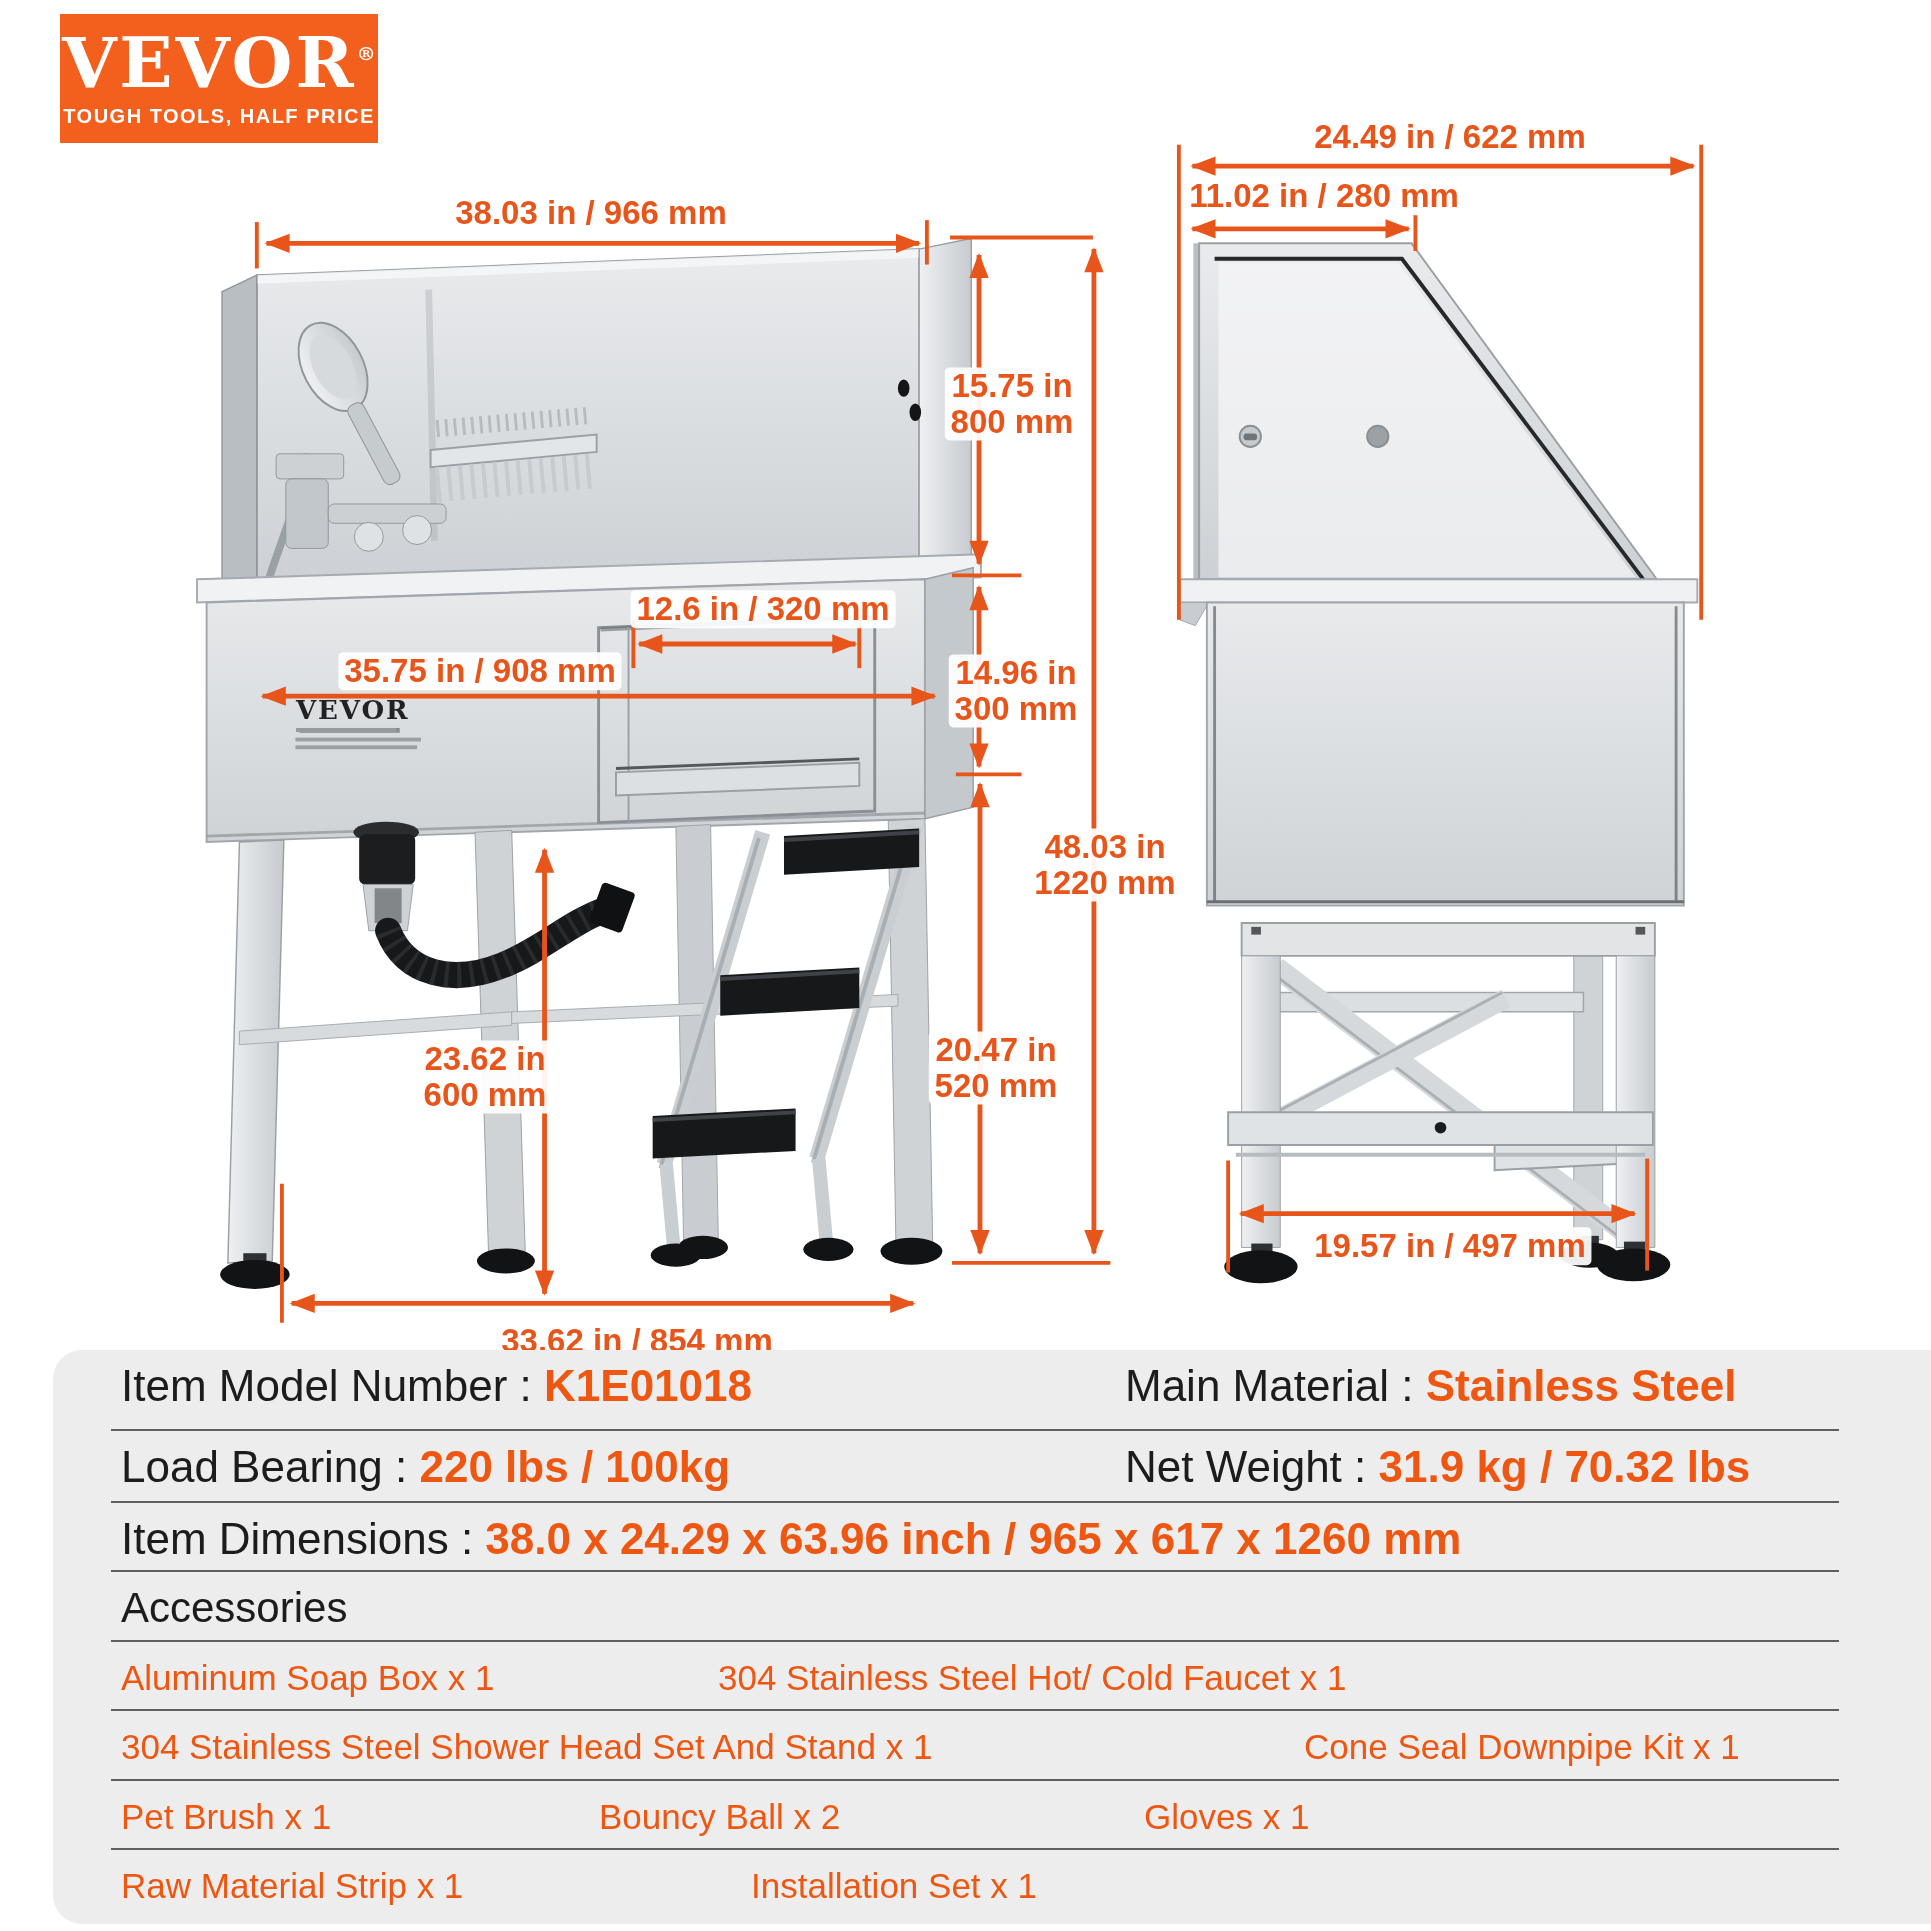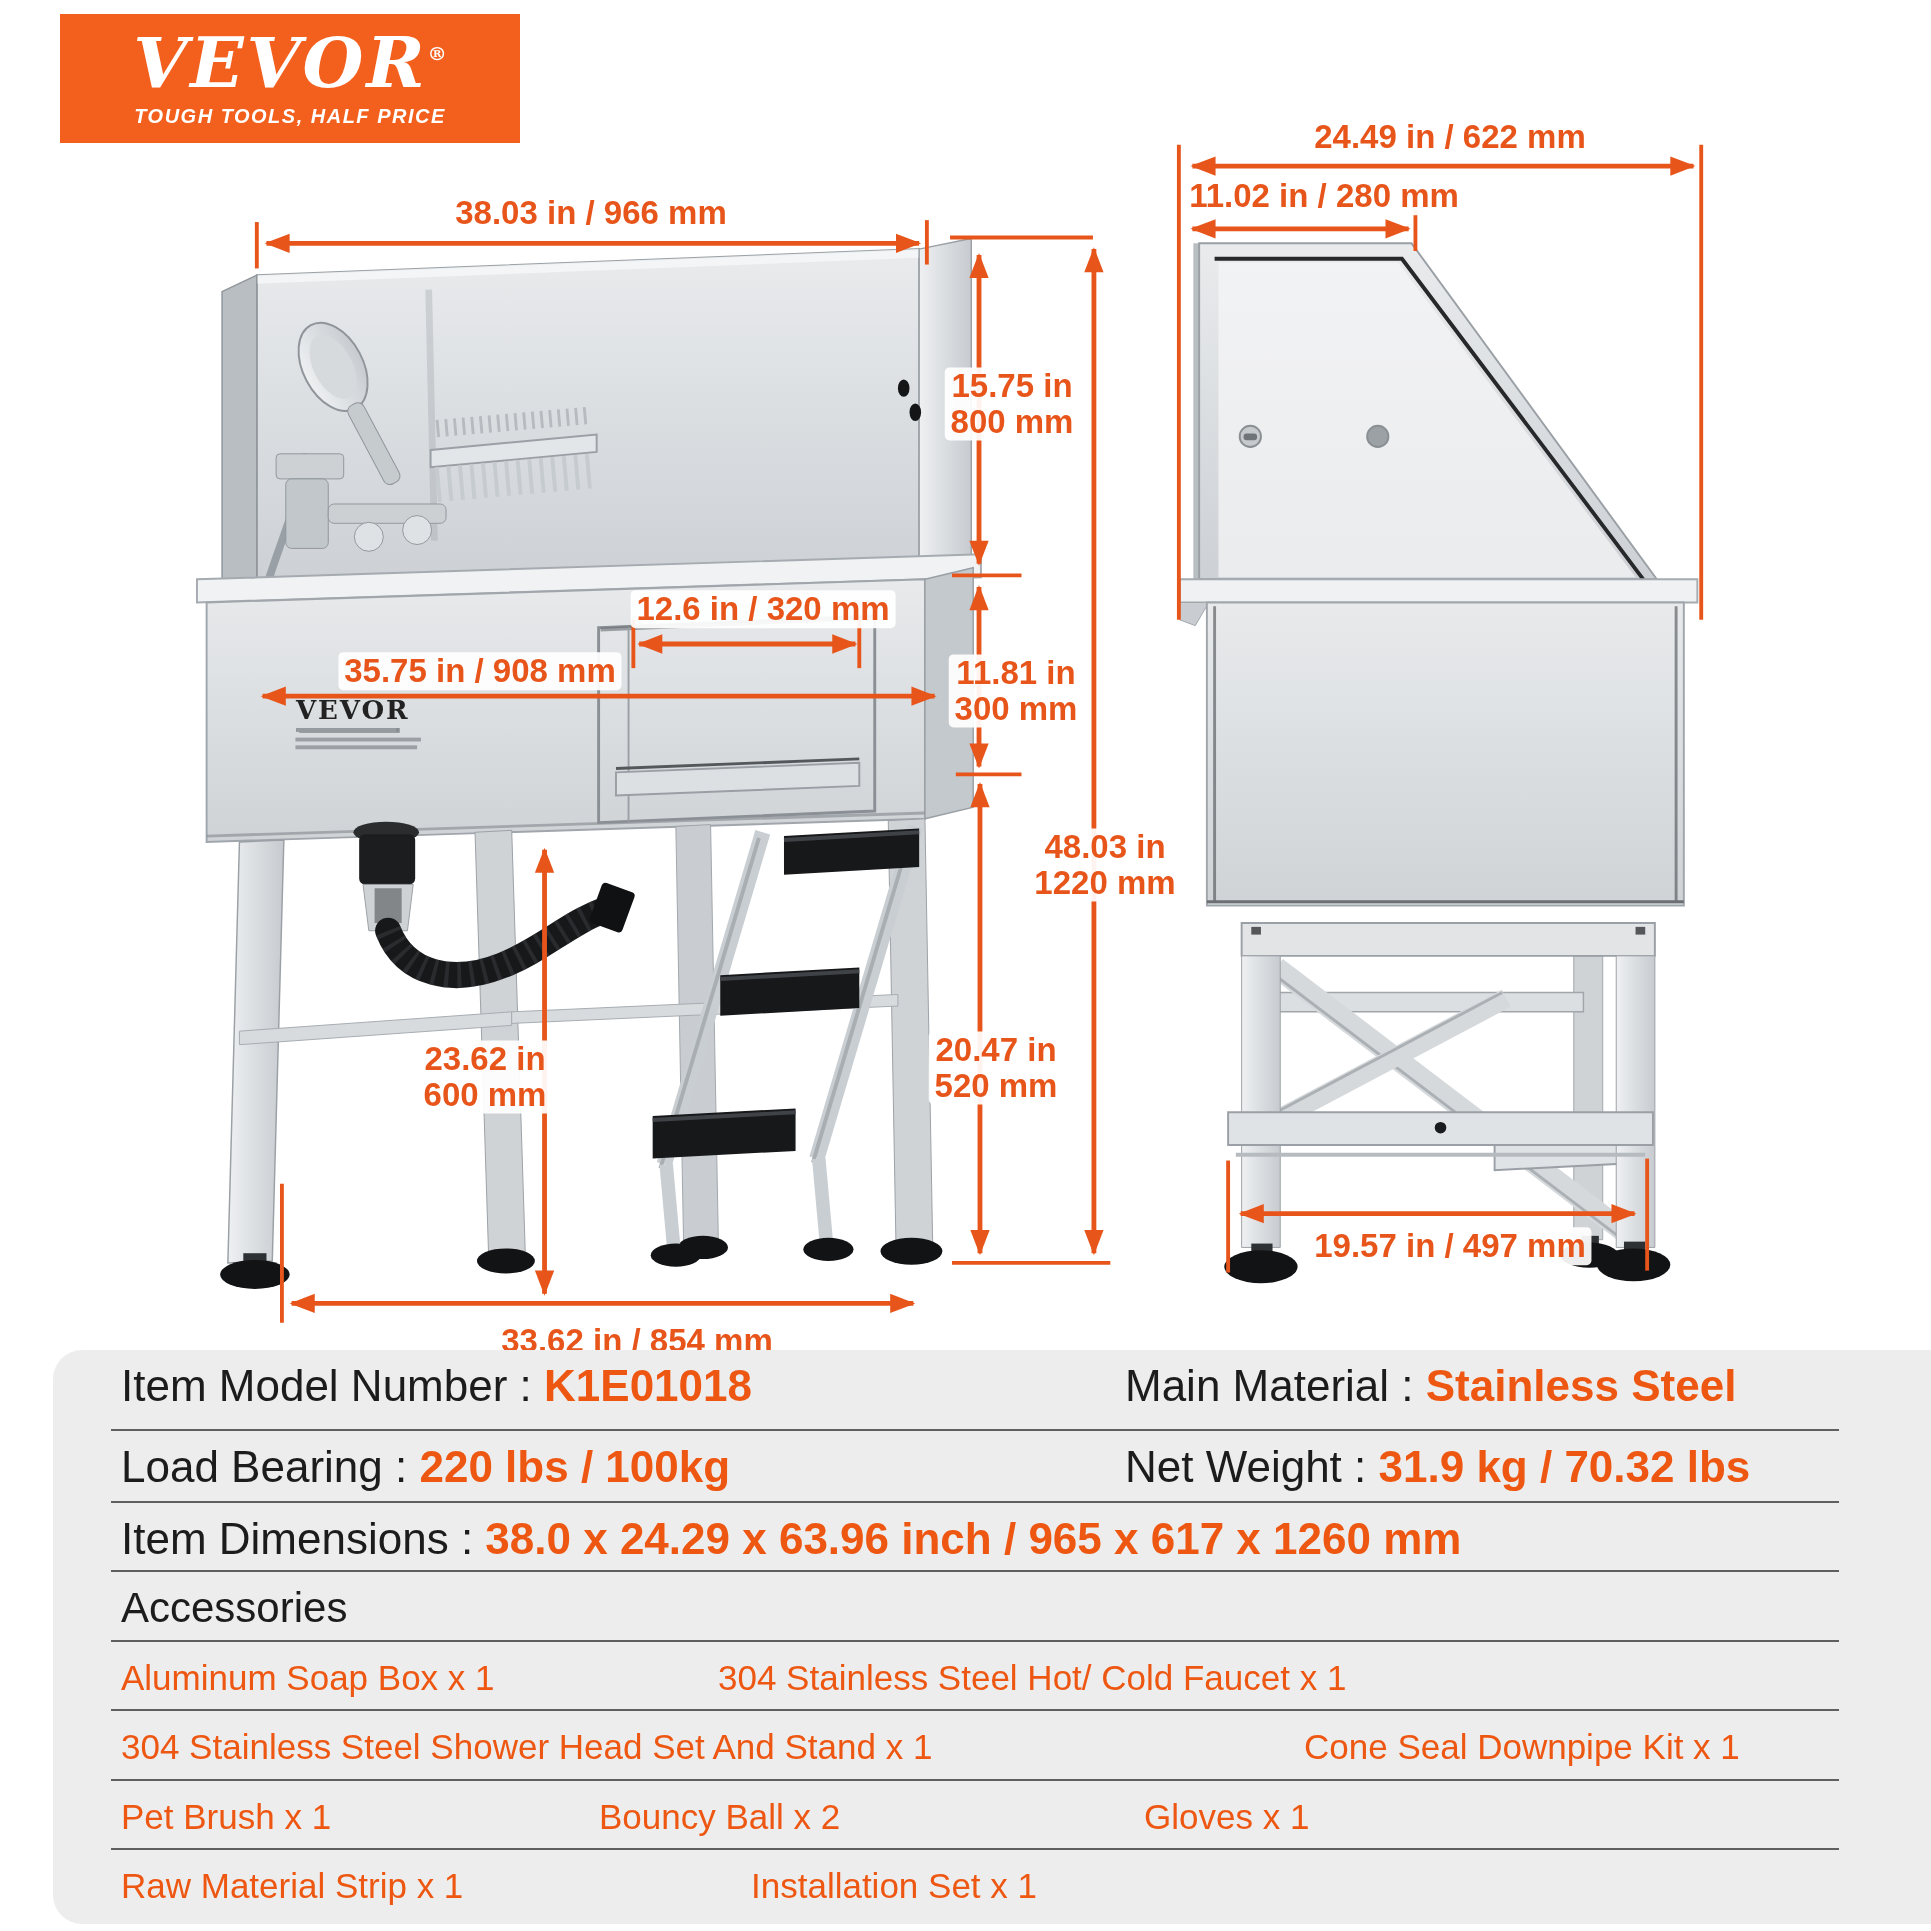"VEVOR®" .logo { font-style: italic -> none; width: 460px -> 318px }
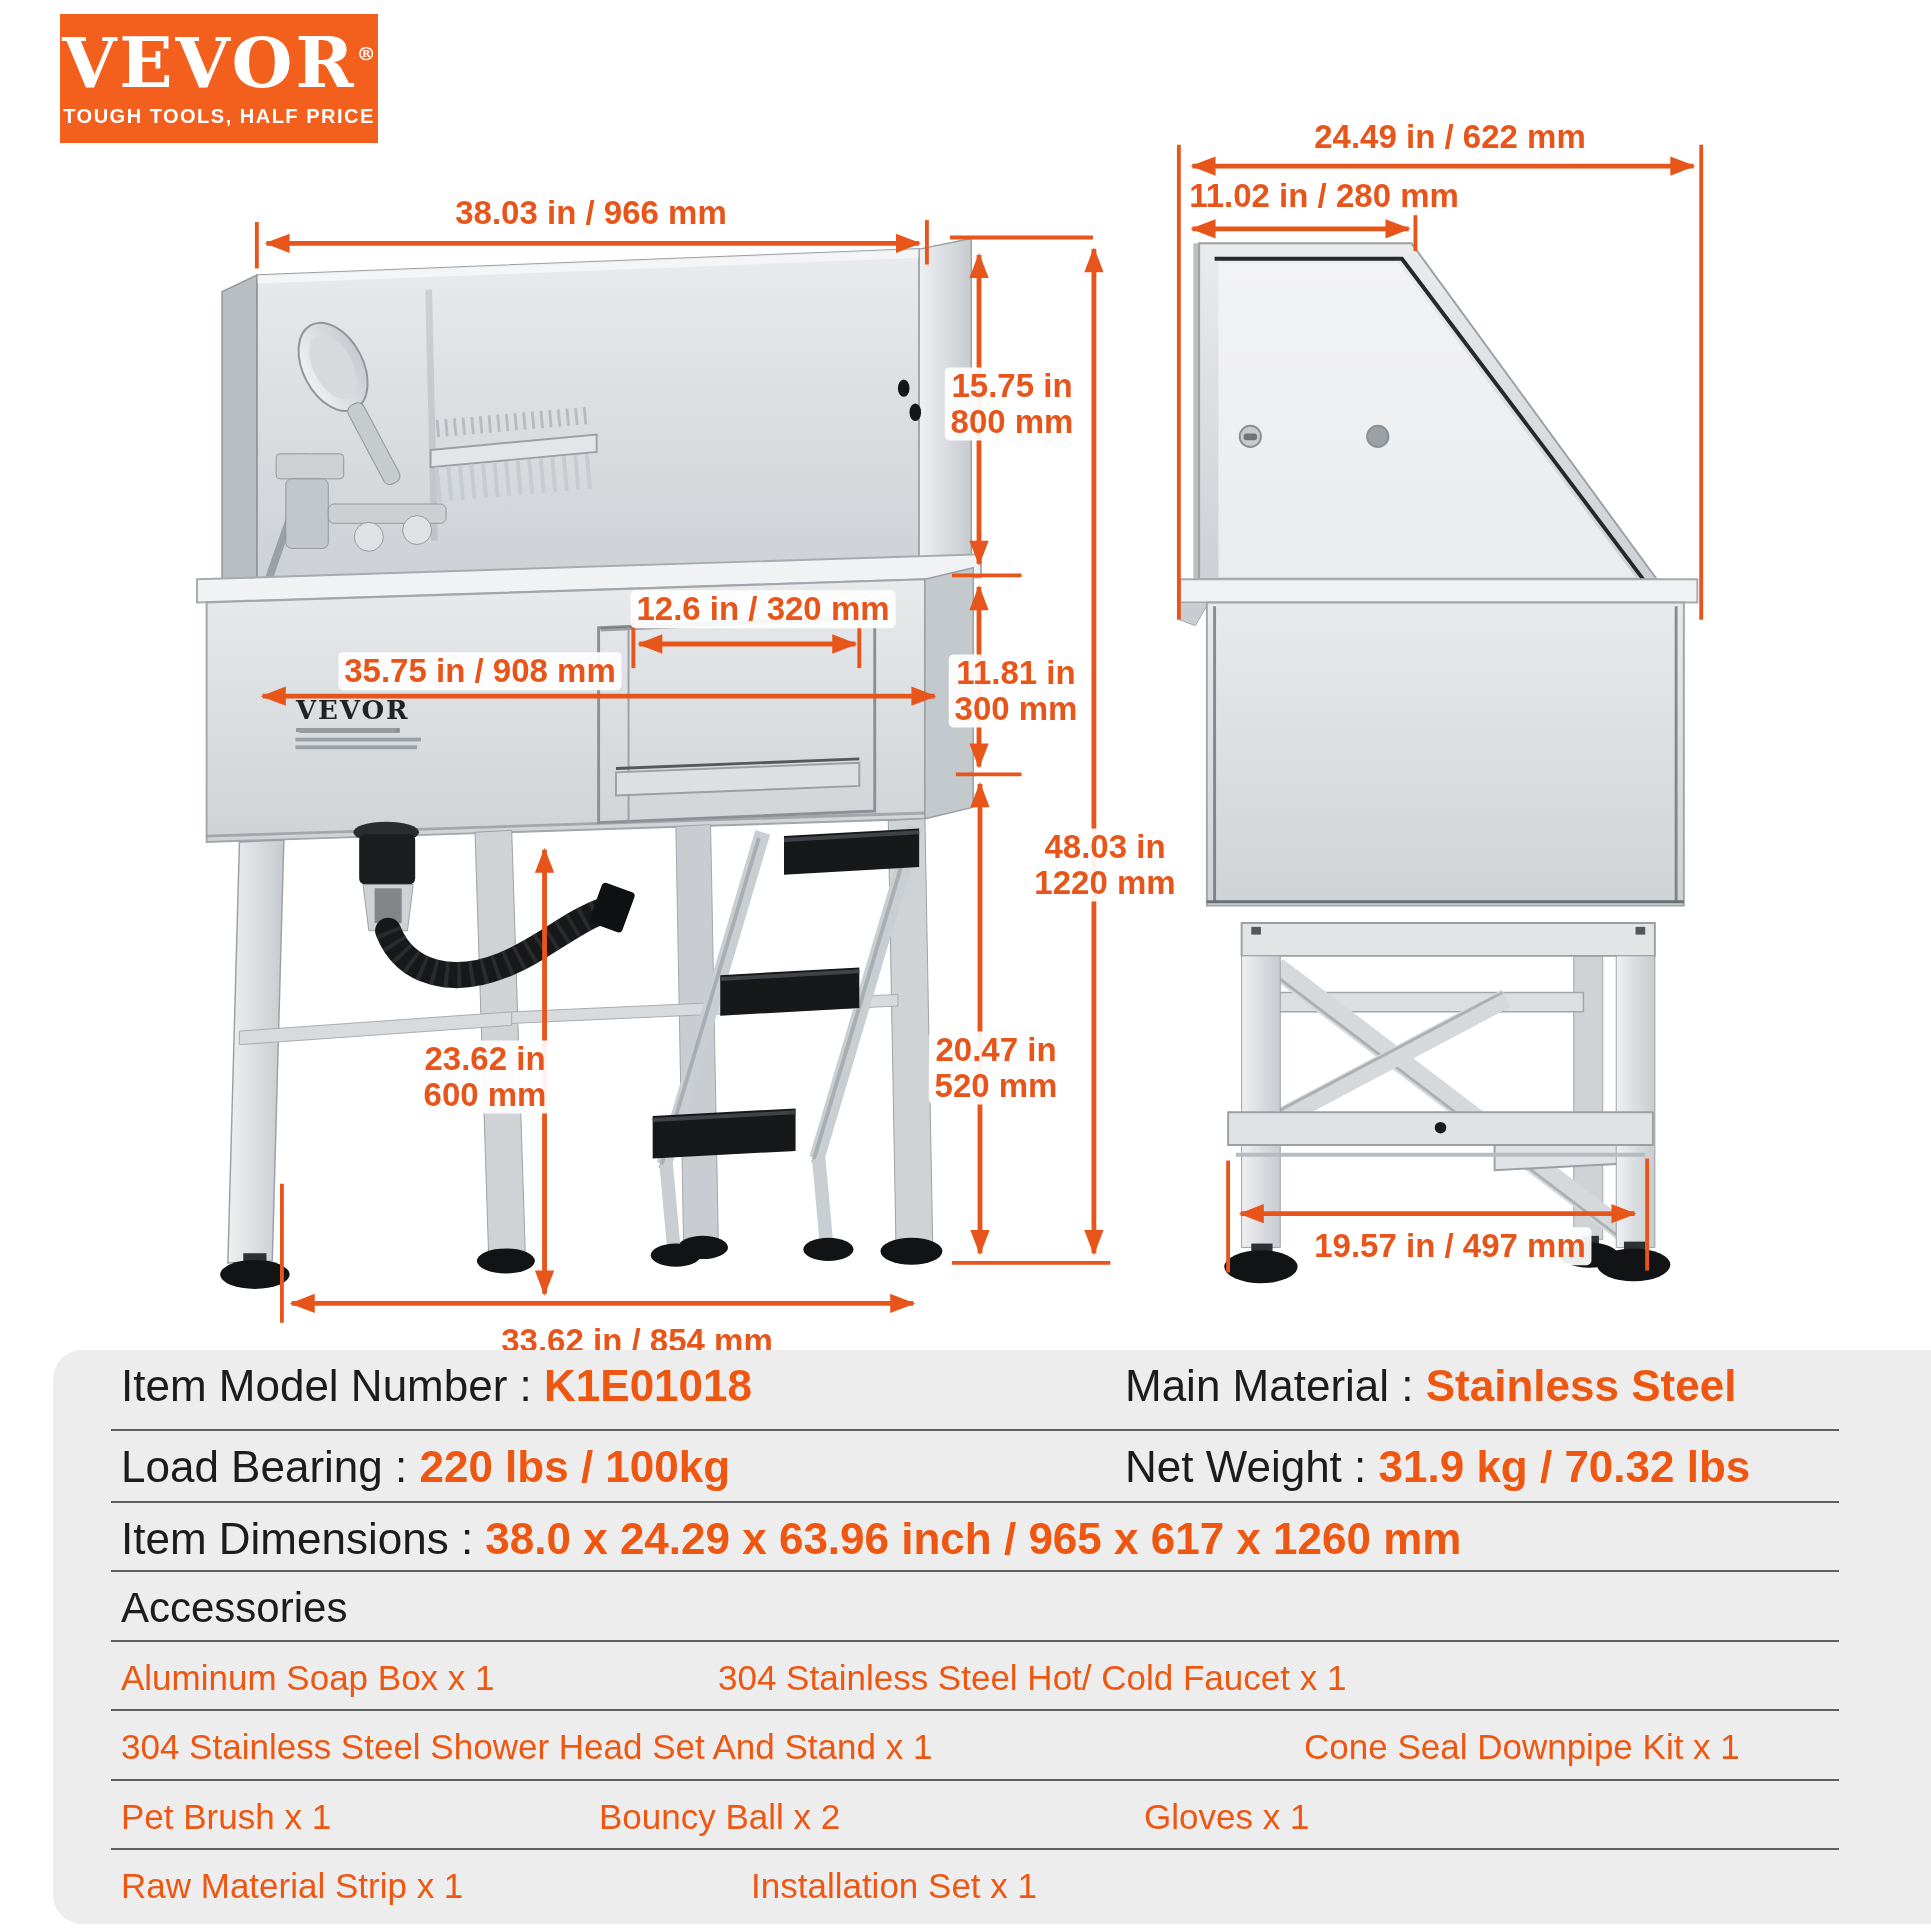"11.81 in" span { text: 11.81 -> 14.96 }
